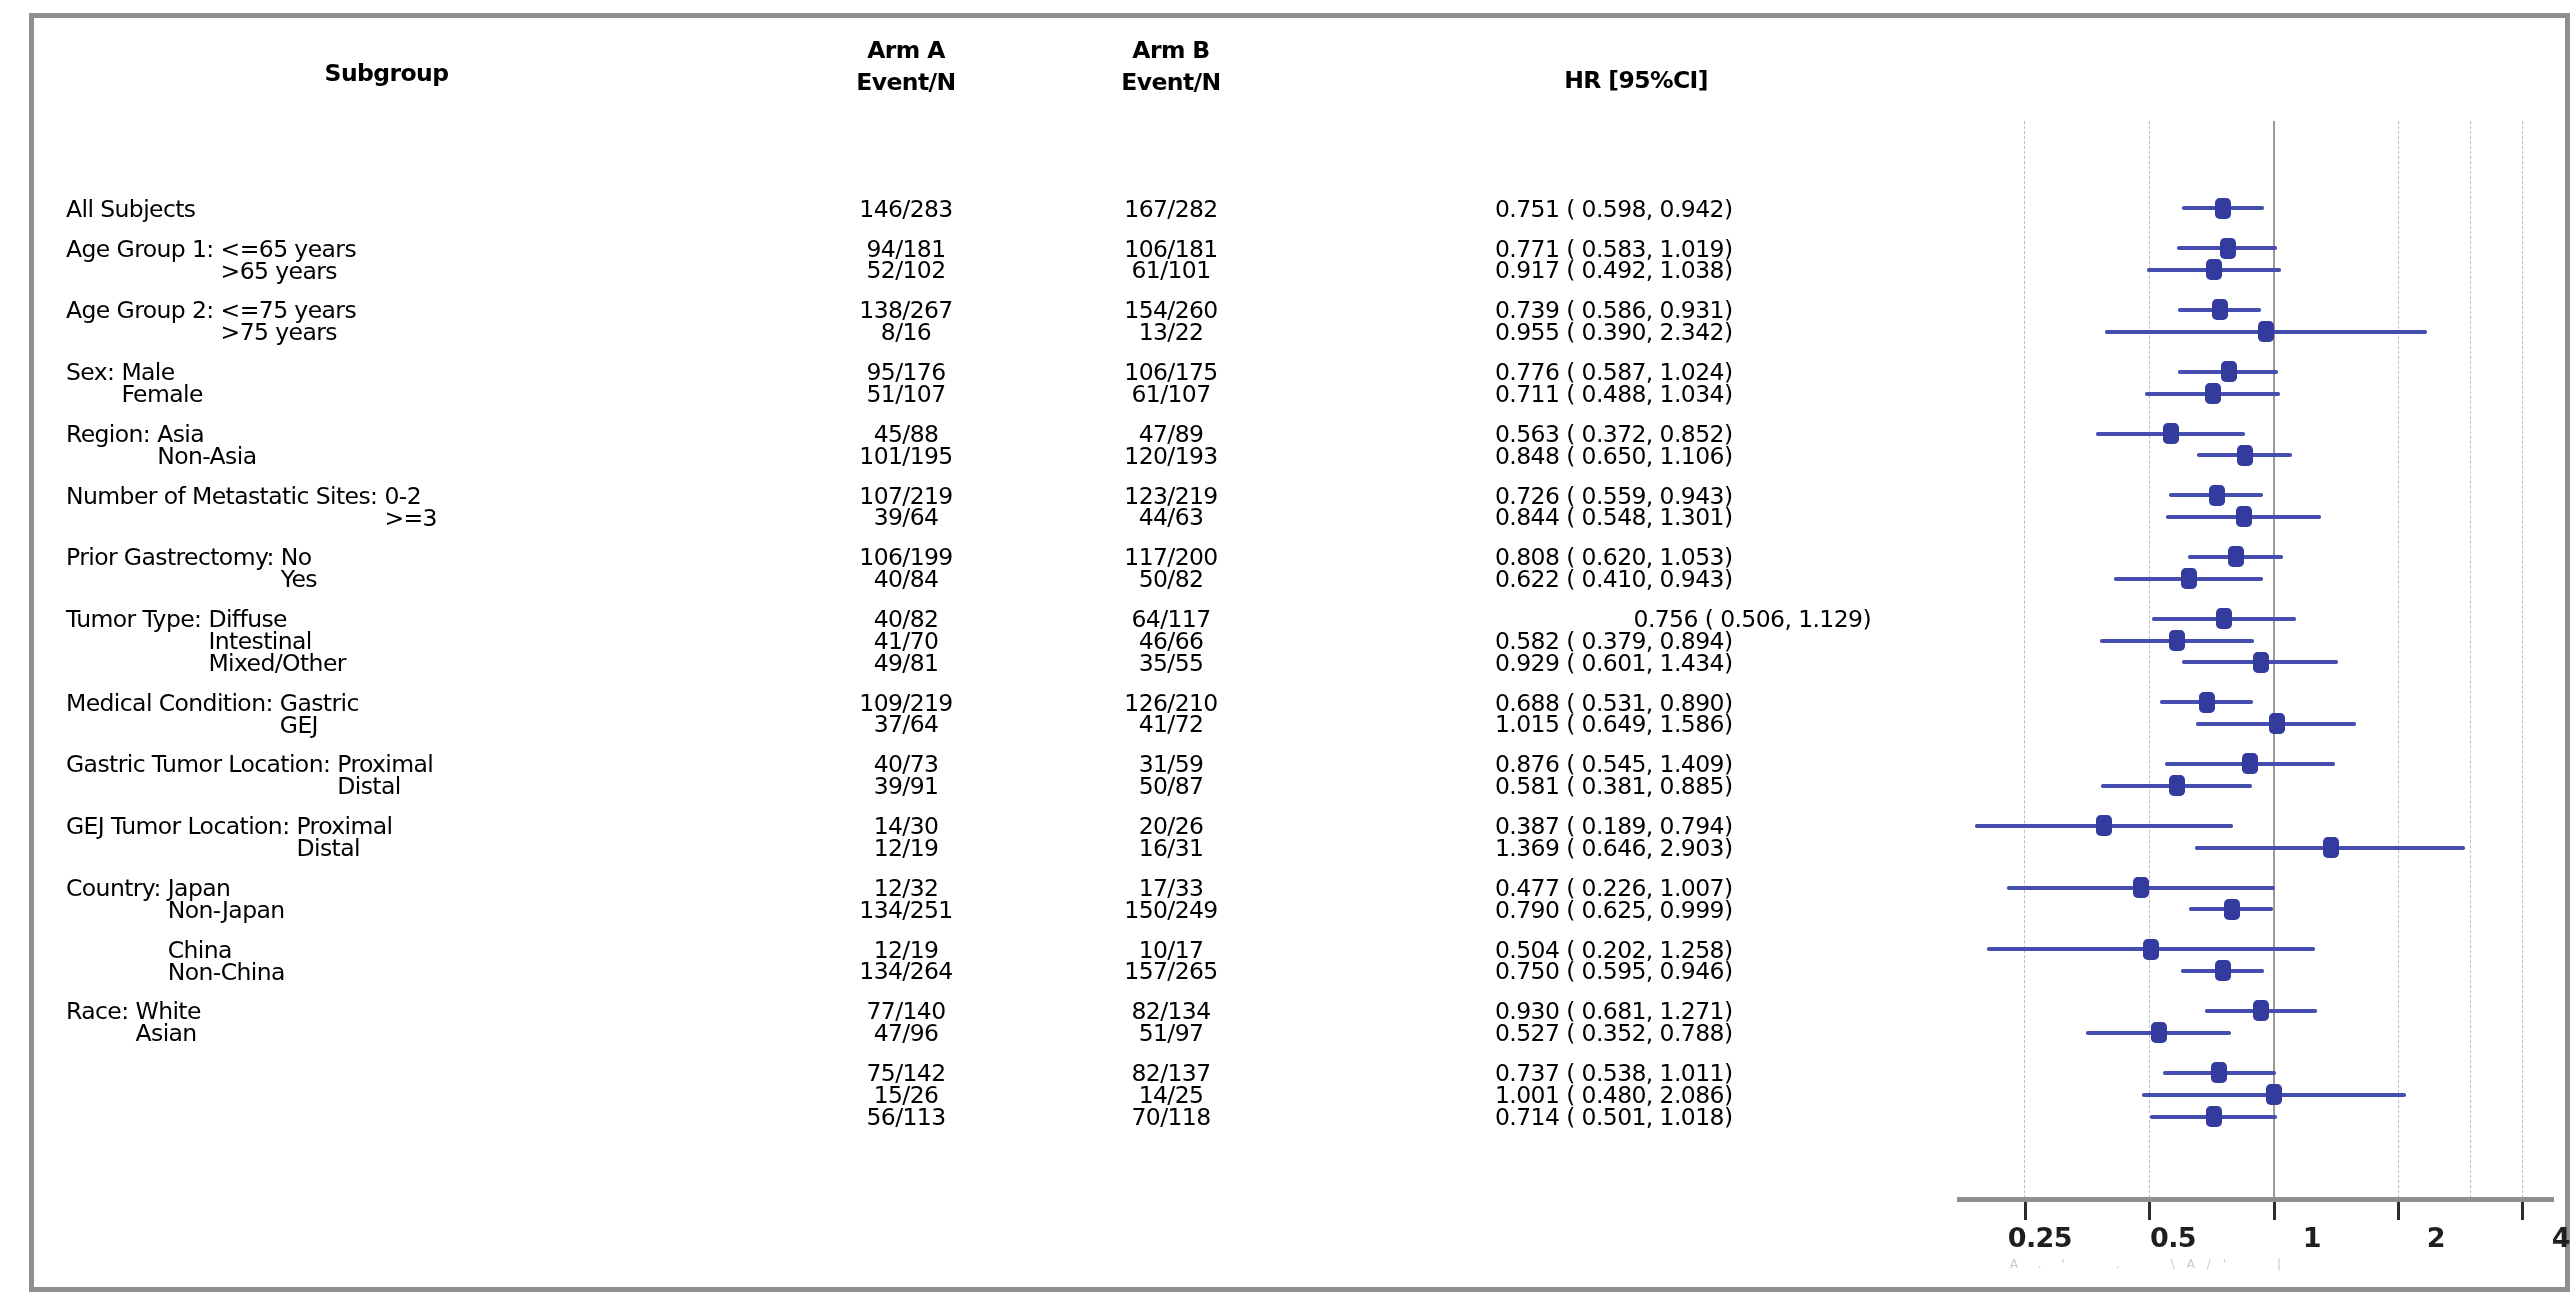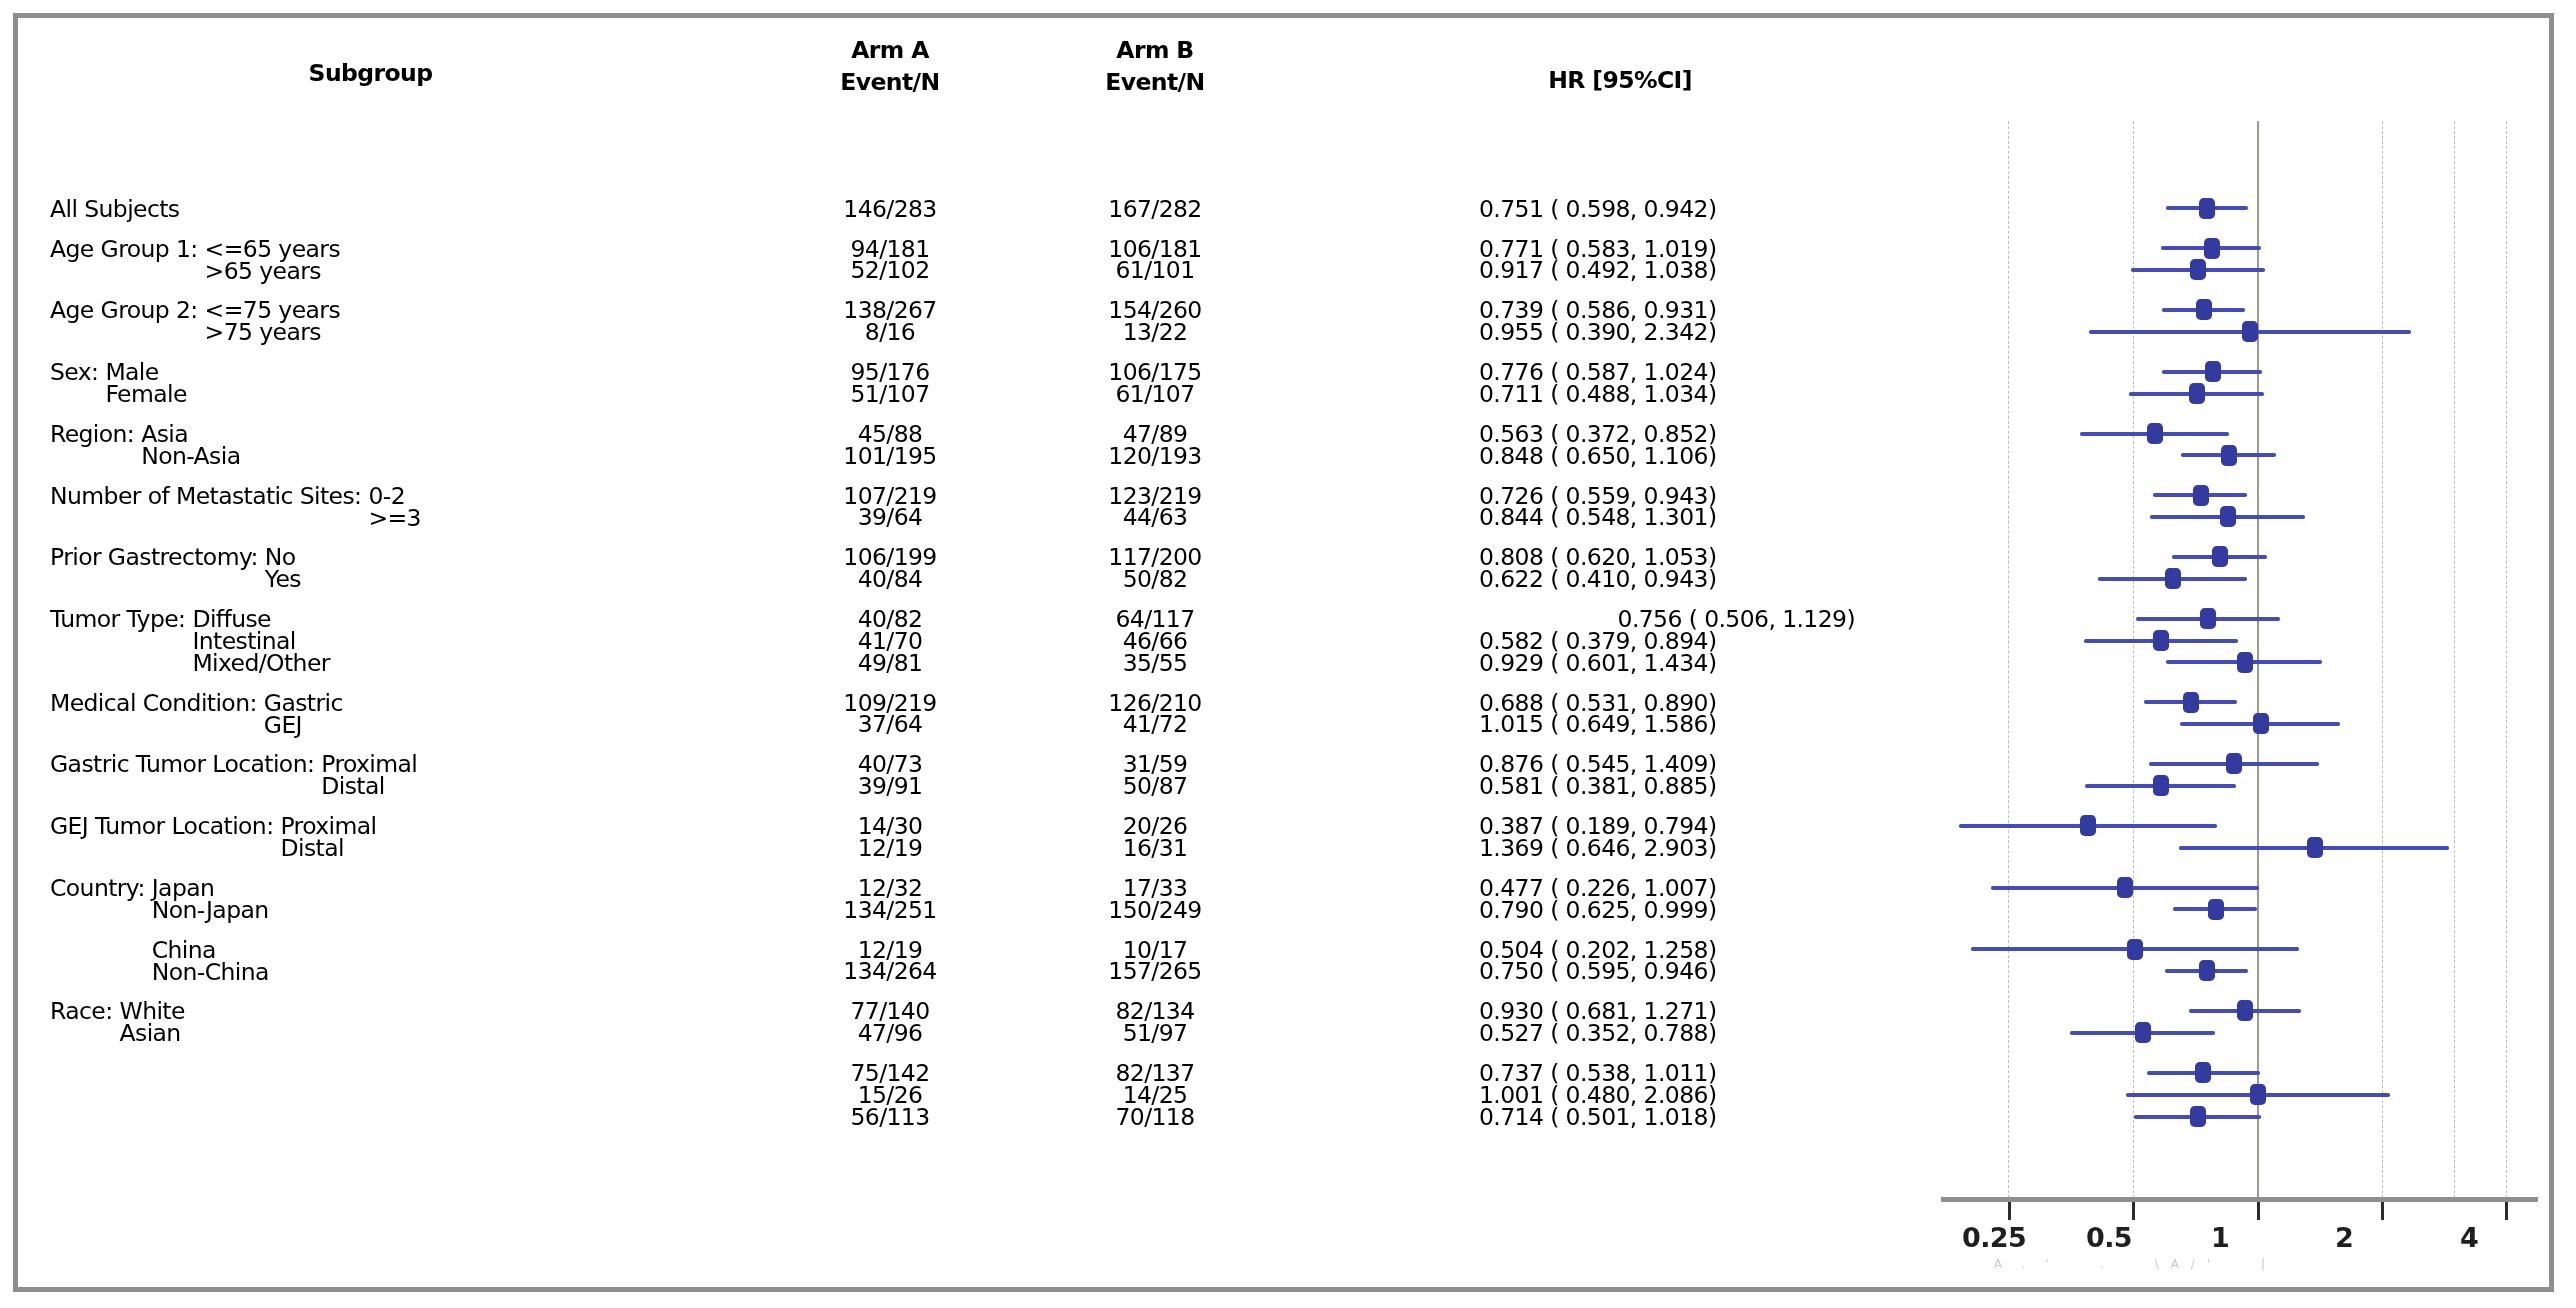"Subgroup" .figure { margin-left: none -> 16px }
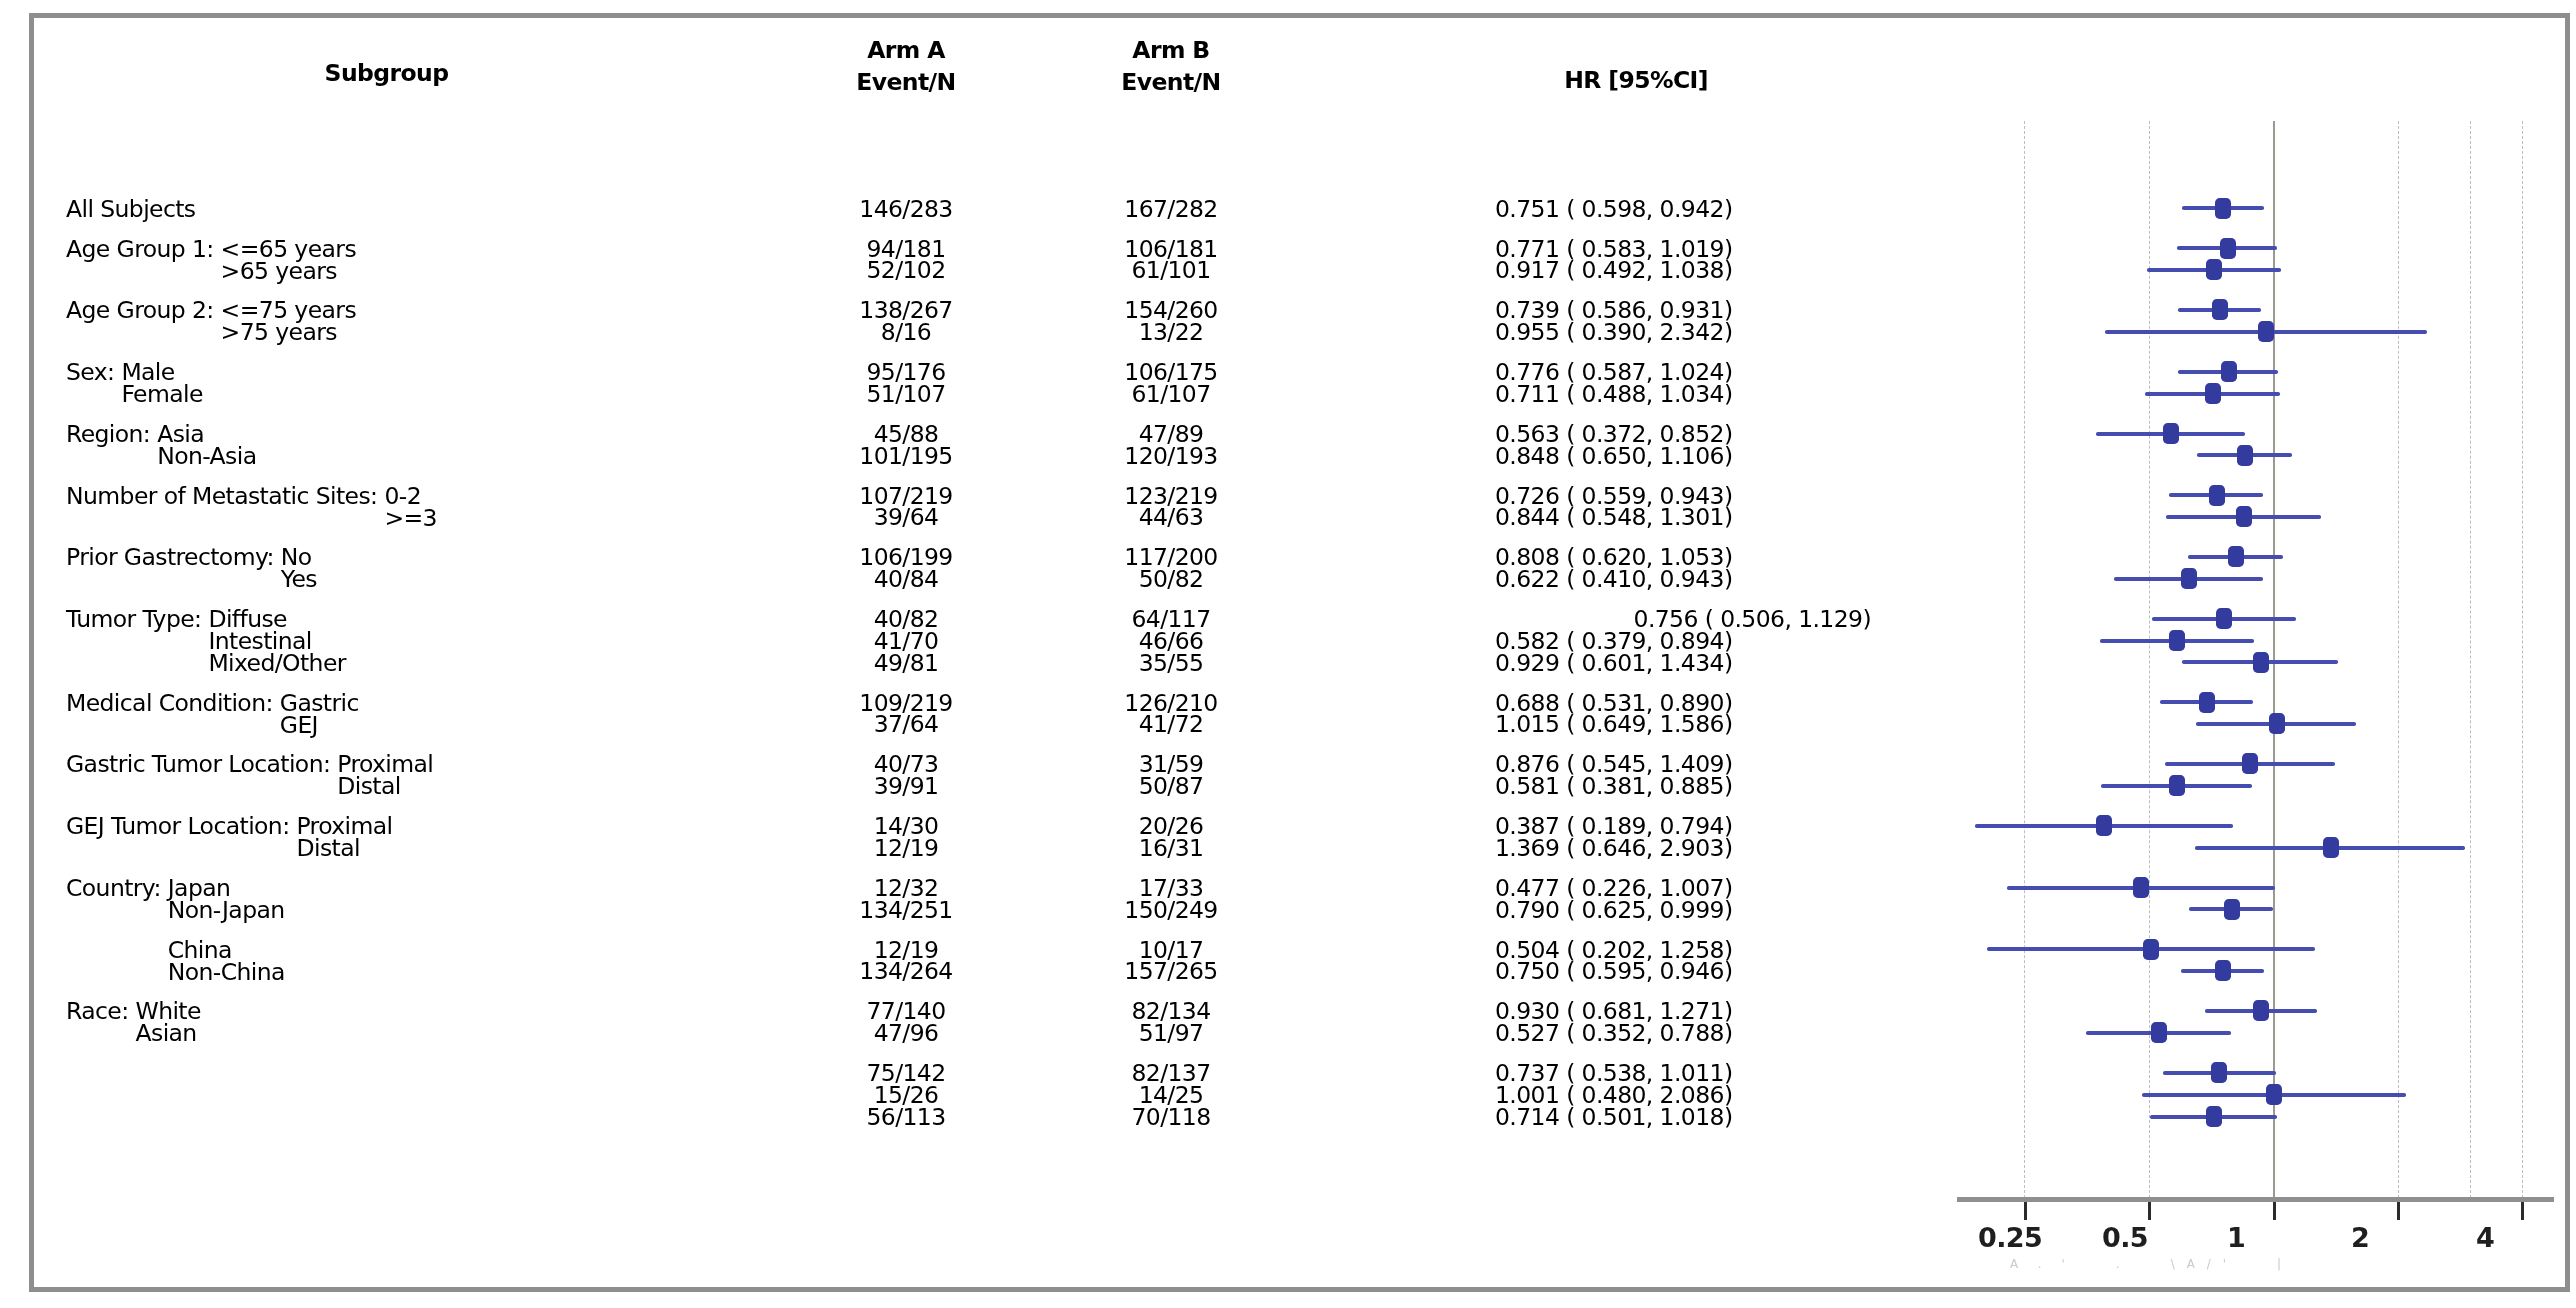"0.25" .tick-label { text-align: left -> right }
